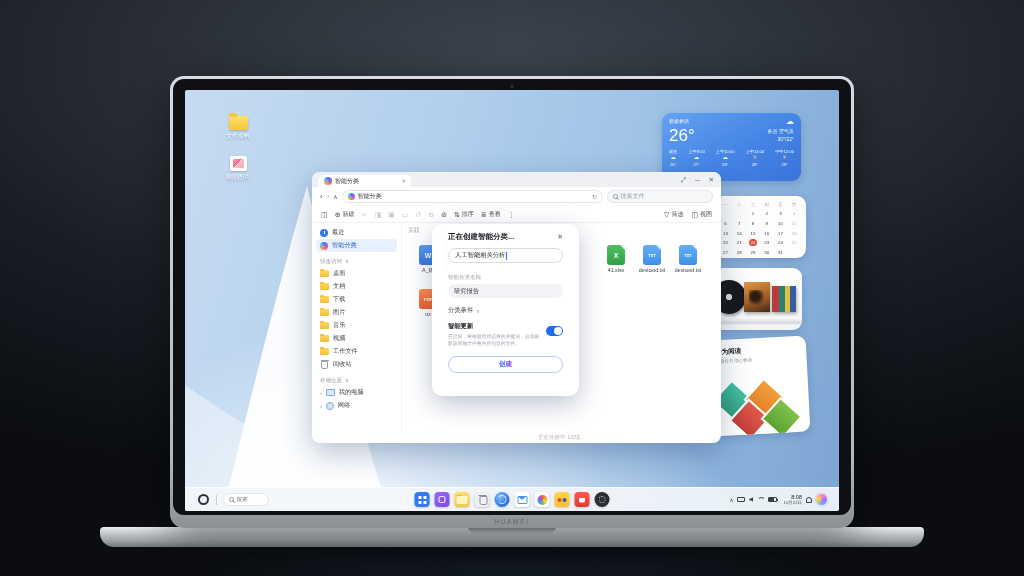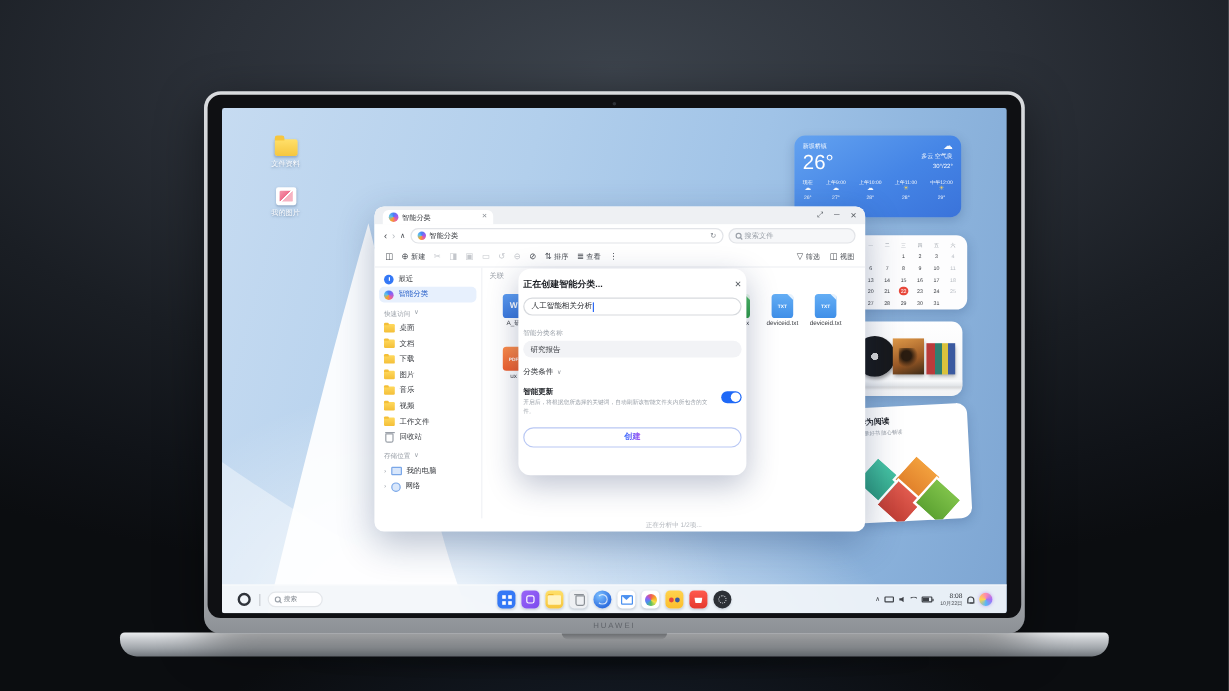"正在创建智能分类..." .dialog { padding: 8px 4px -> 8px 16px; width: 190px -> 147px }
